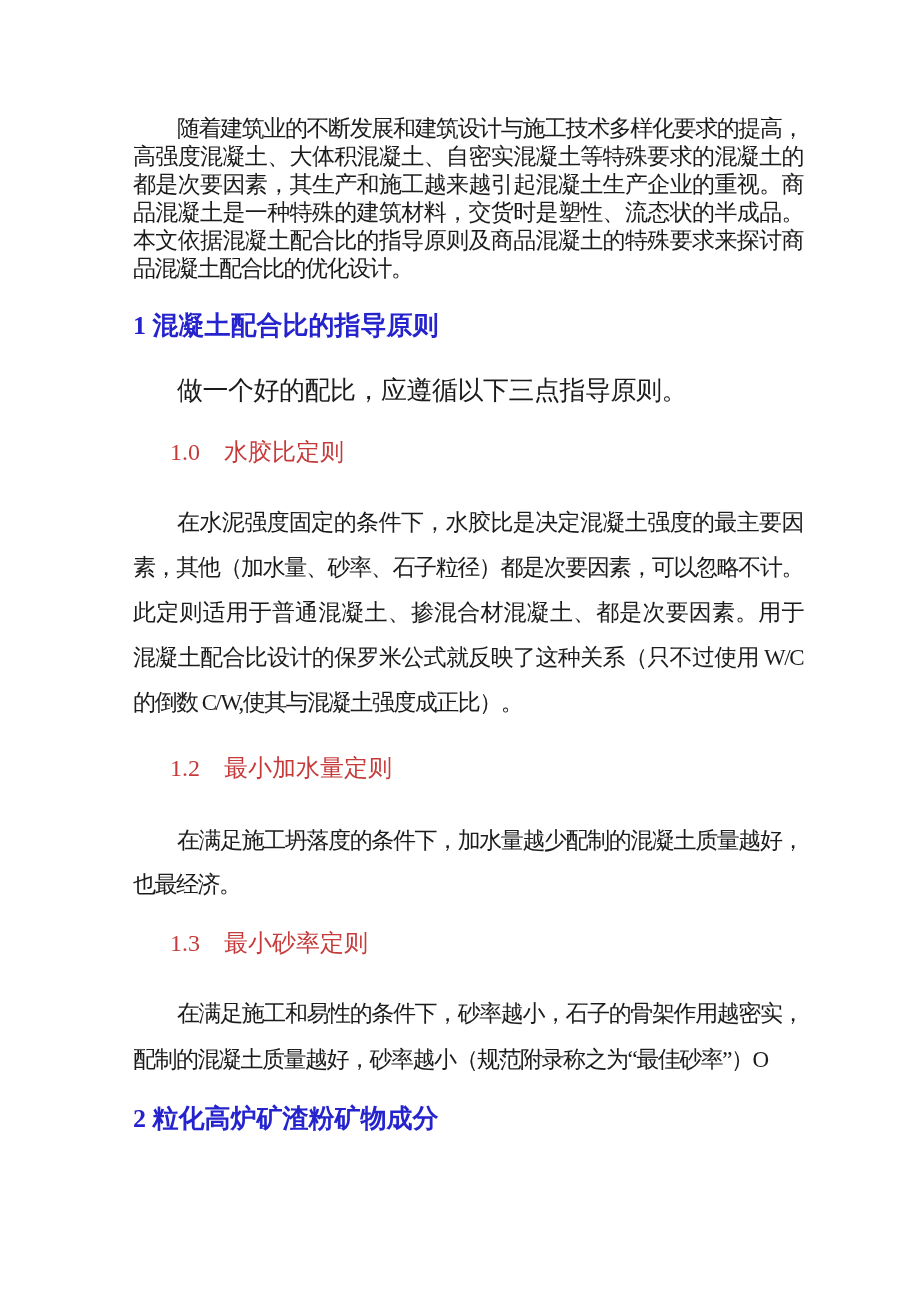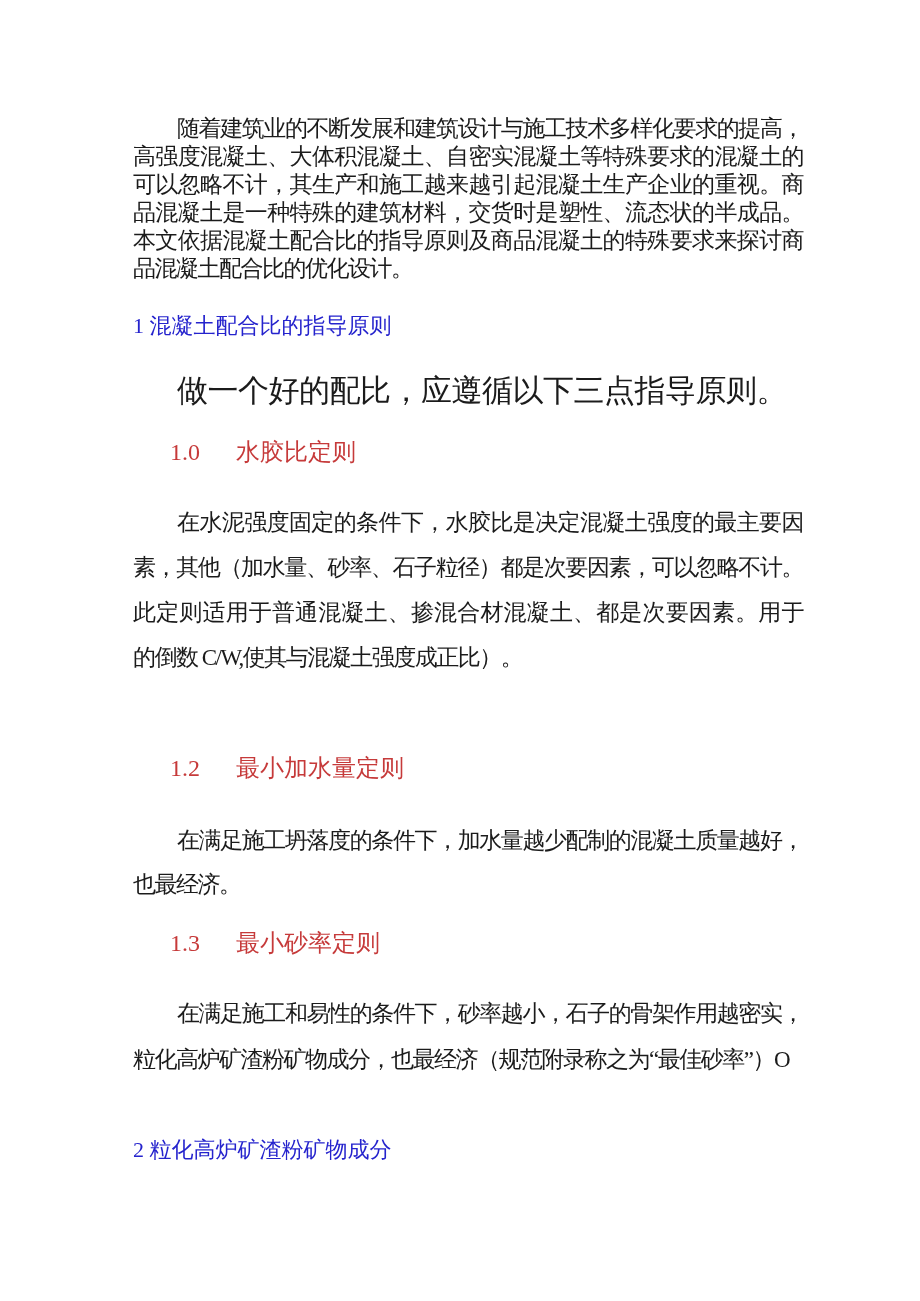"可以忽略不计，其生产和施工越来越引起混凝土生产企业的重视。商" div.line { text: 可以忽略不计 -> 都是次要因素 }
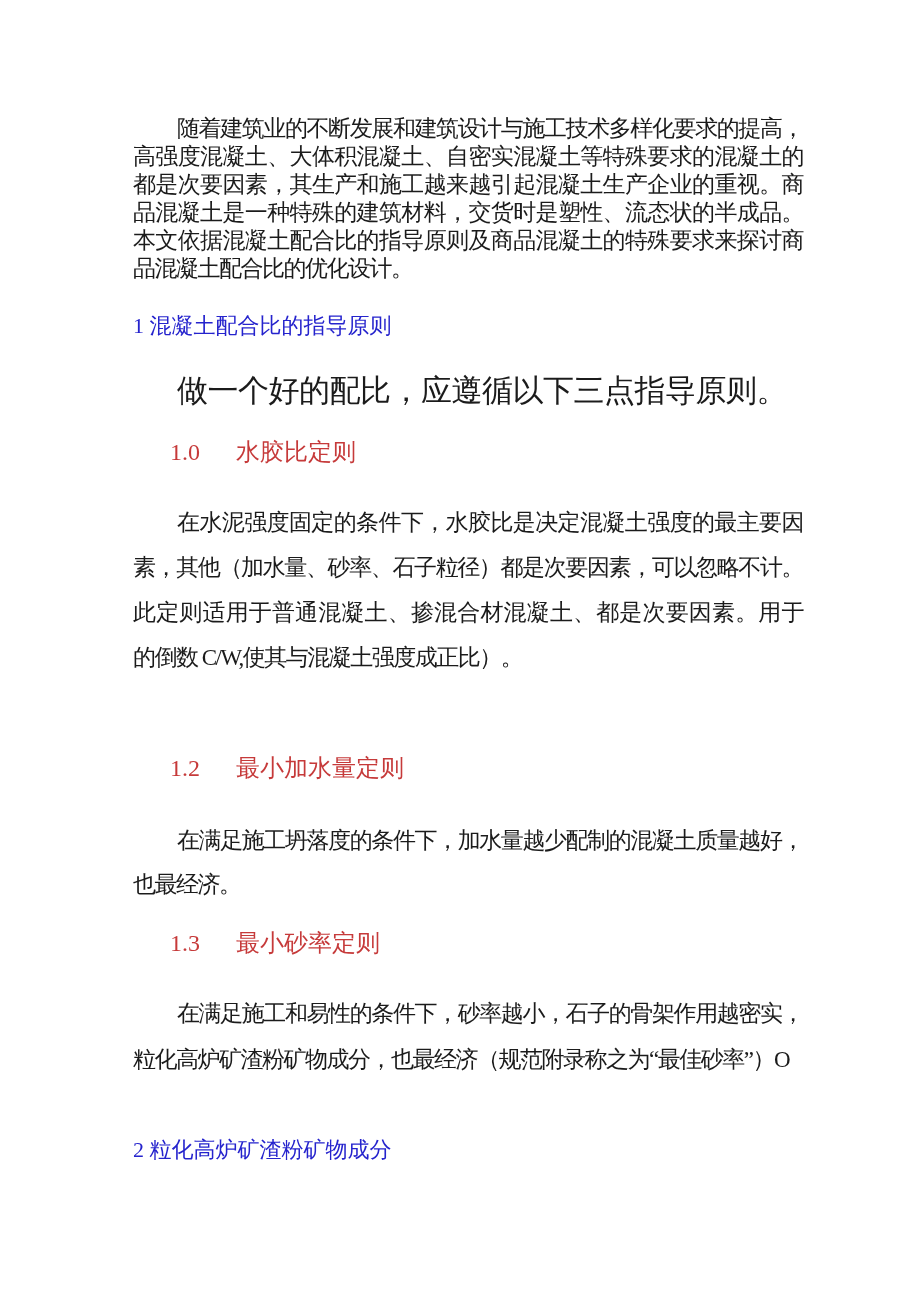"1 混凝土配合比的指导原则" .h-blue { font-size: 22px -> 26px; font-weight: none -> bold }
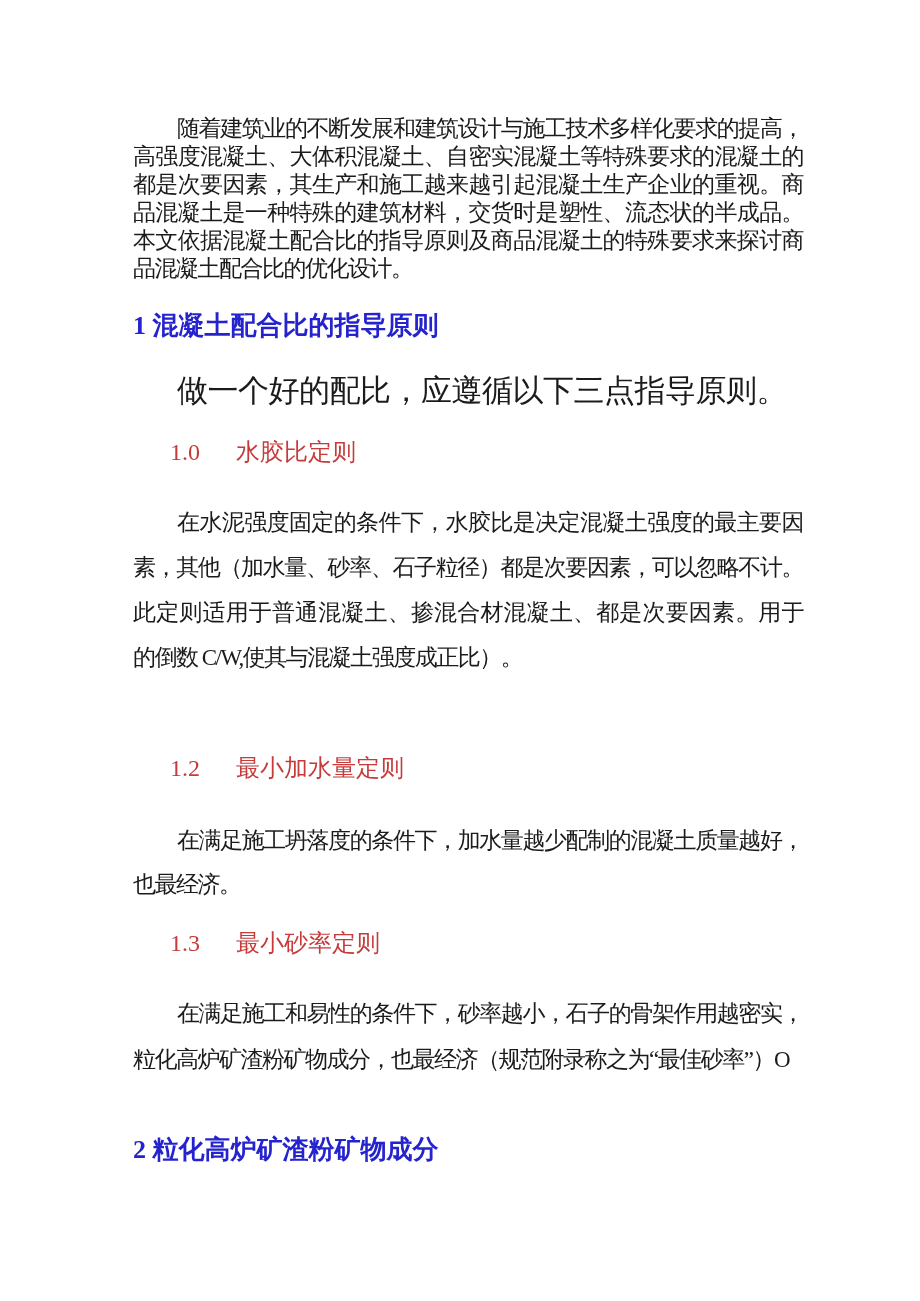"做一个好的配比，应遵循以下三点指导原则。" .lead { font-size: 31px -> 26px }
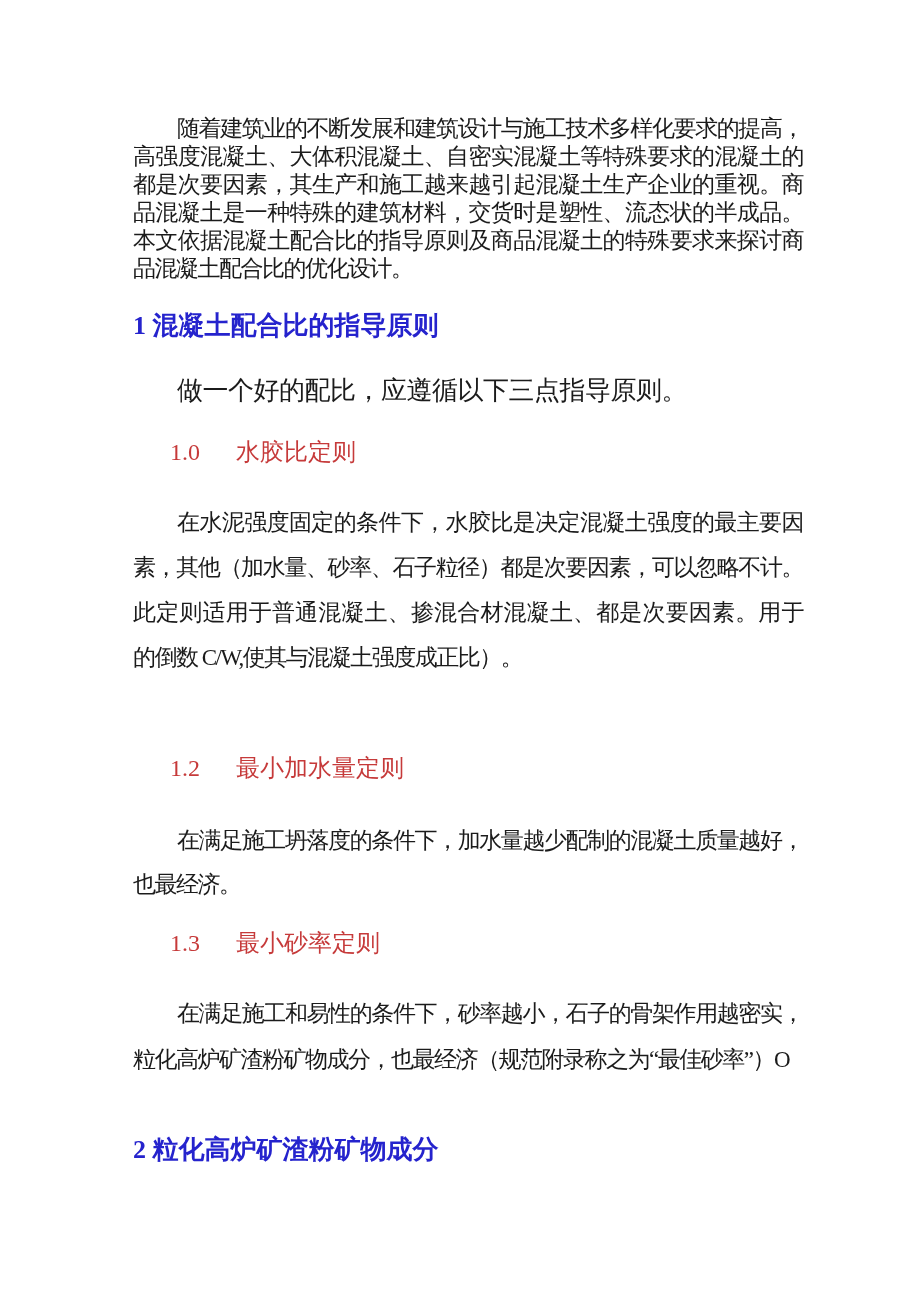"水胶比定则" .h-red .h-title { margin-left: 36px -> 24px }
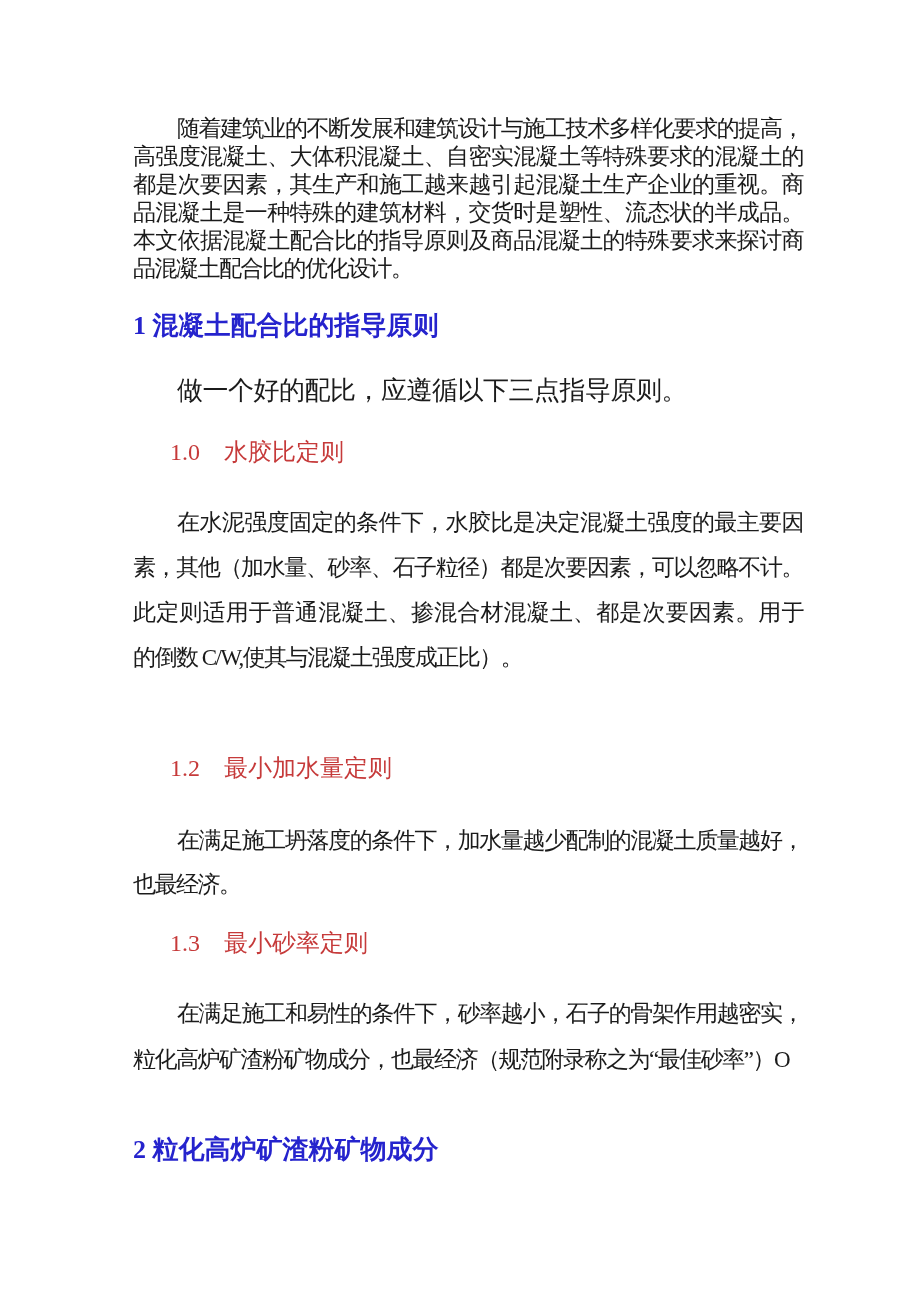"混凝土配合比设计的保罗米公式就反映了这种关系（只不过使用 W/C" div.line { html: none -> <div>混凝土配合比设计的保罗米公式就反映了这种关系（只不过使用 W/C</div> }
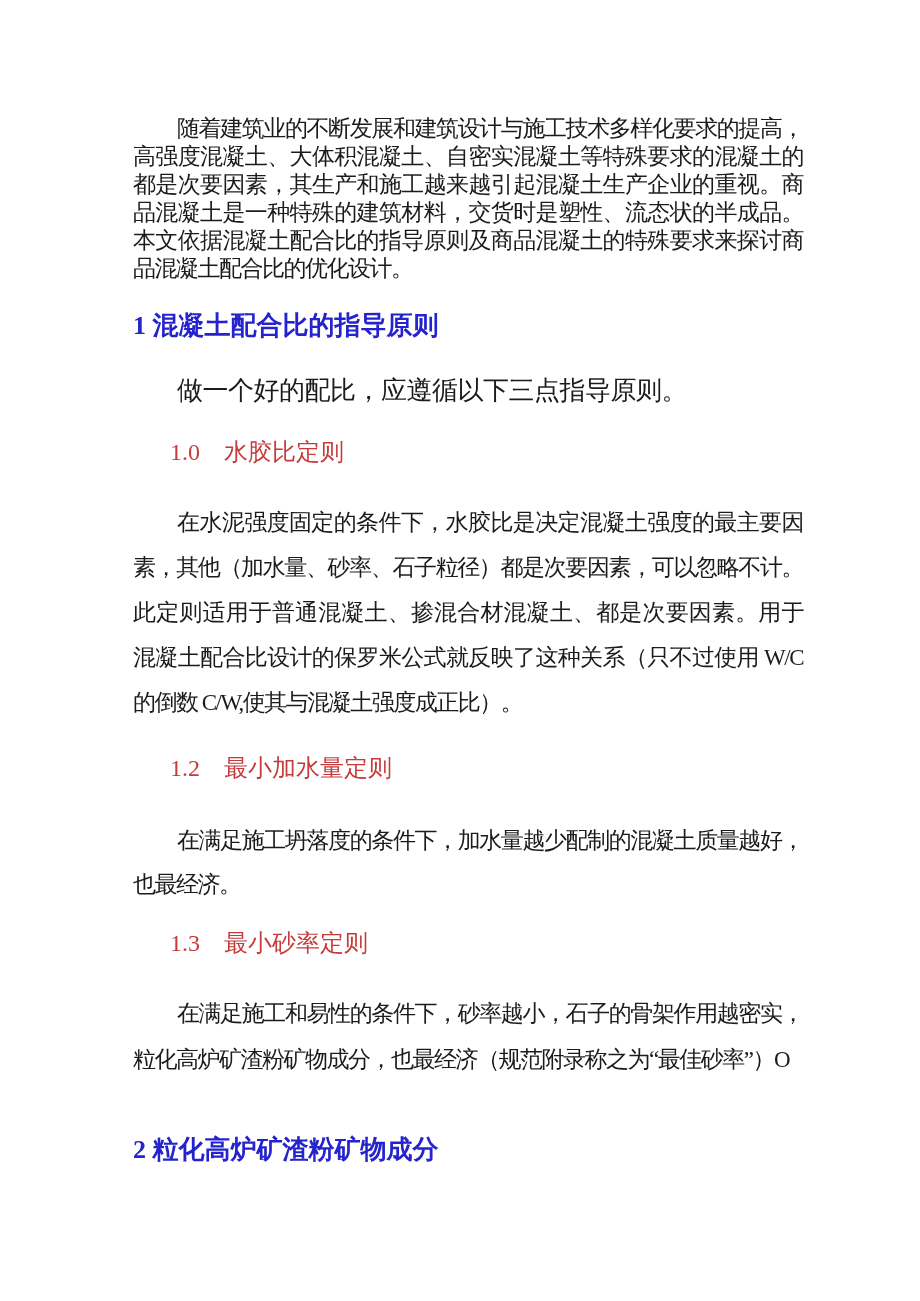"粒化高炉矿渣粉矿物成分，也最经济（规范附录称之为“最佳砂率”）O" div.line { text: 粒化高炉矿渣粉矿物成分，也最经济 -> 配制的混凝土质量越好，砂率越小 }
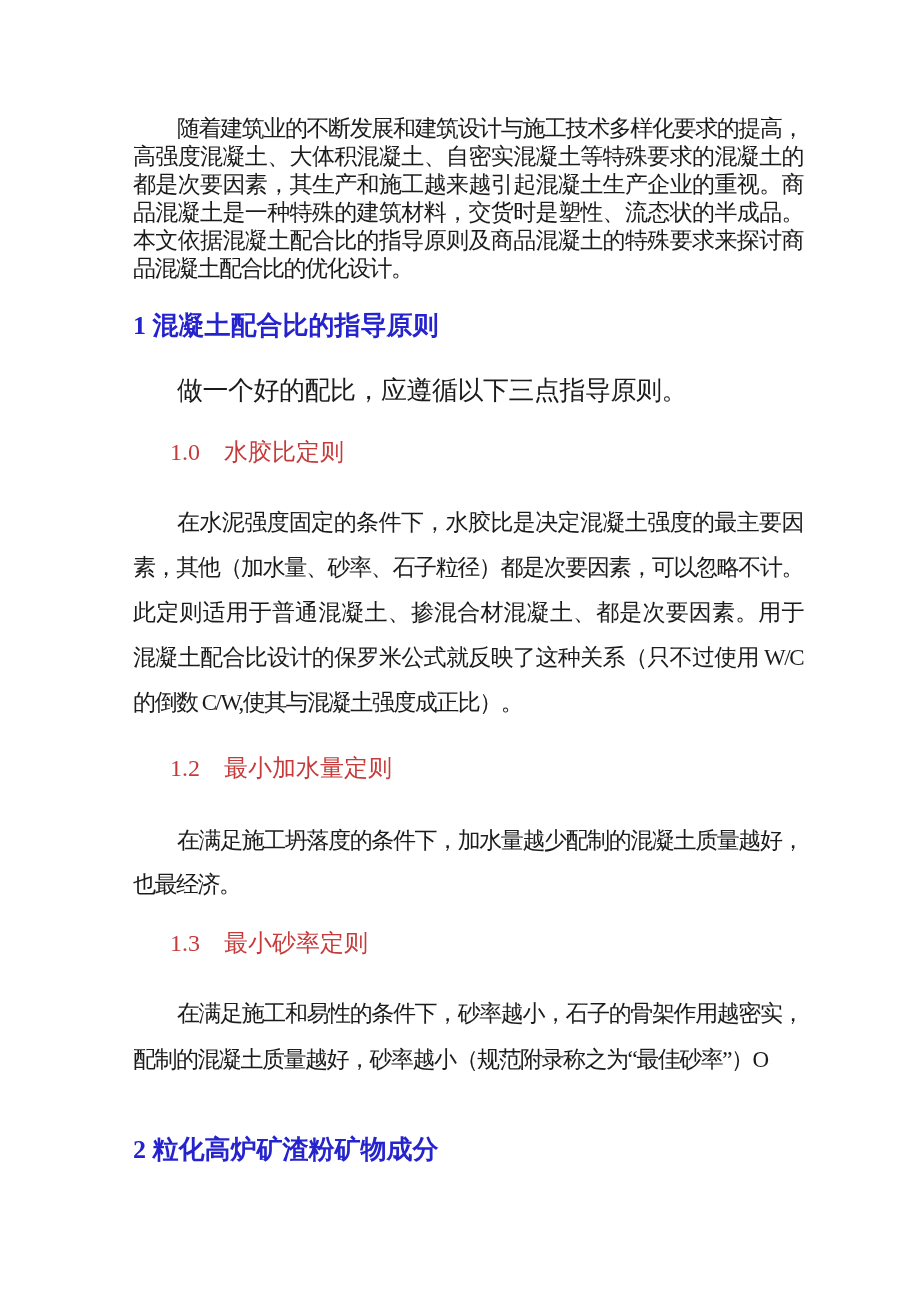"2 粒化高炉矿渣粉矿物成分" div.block { top: 1134px -> 1103px }
